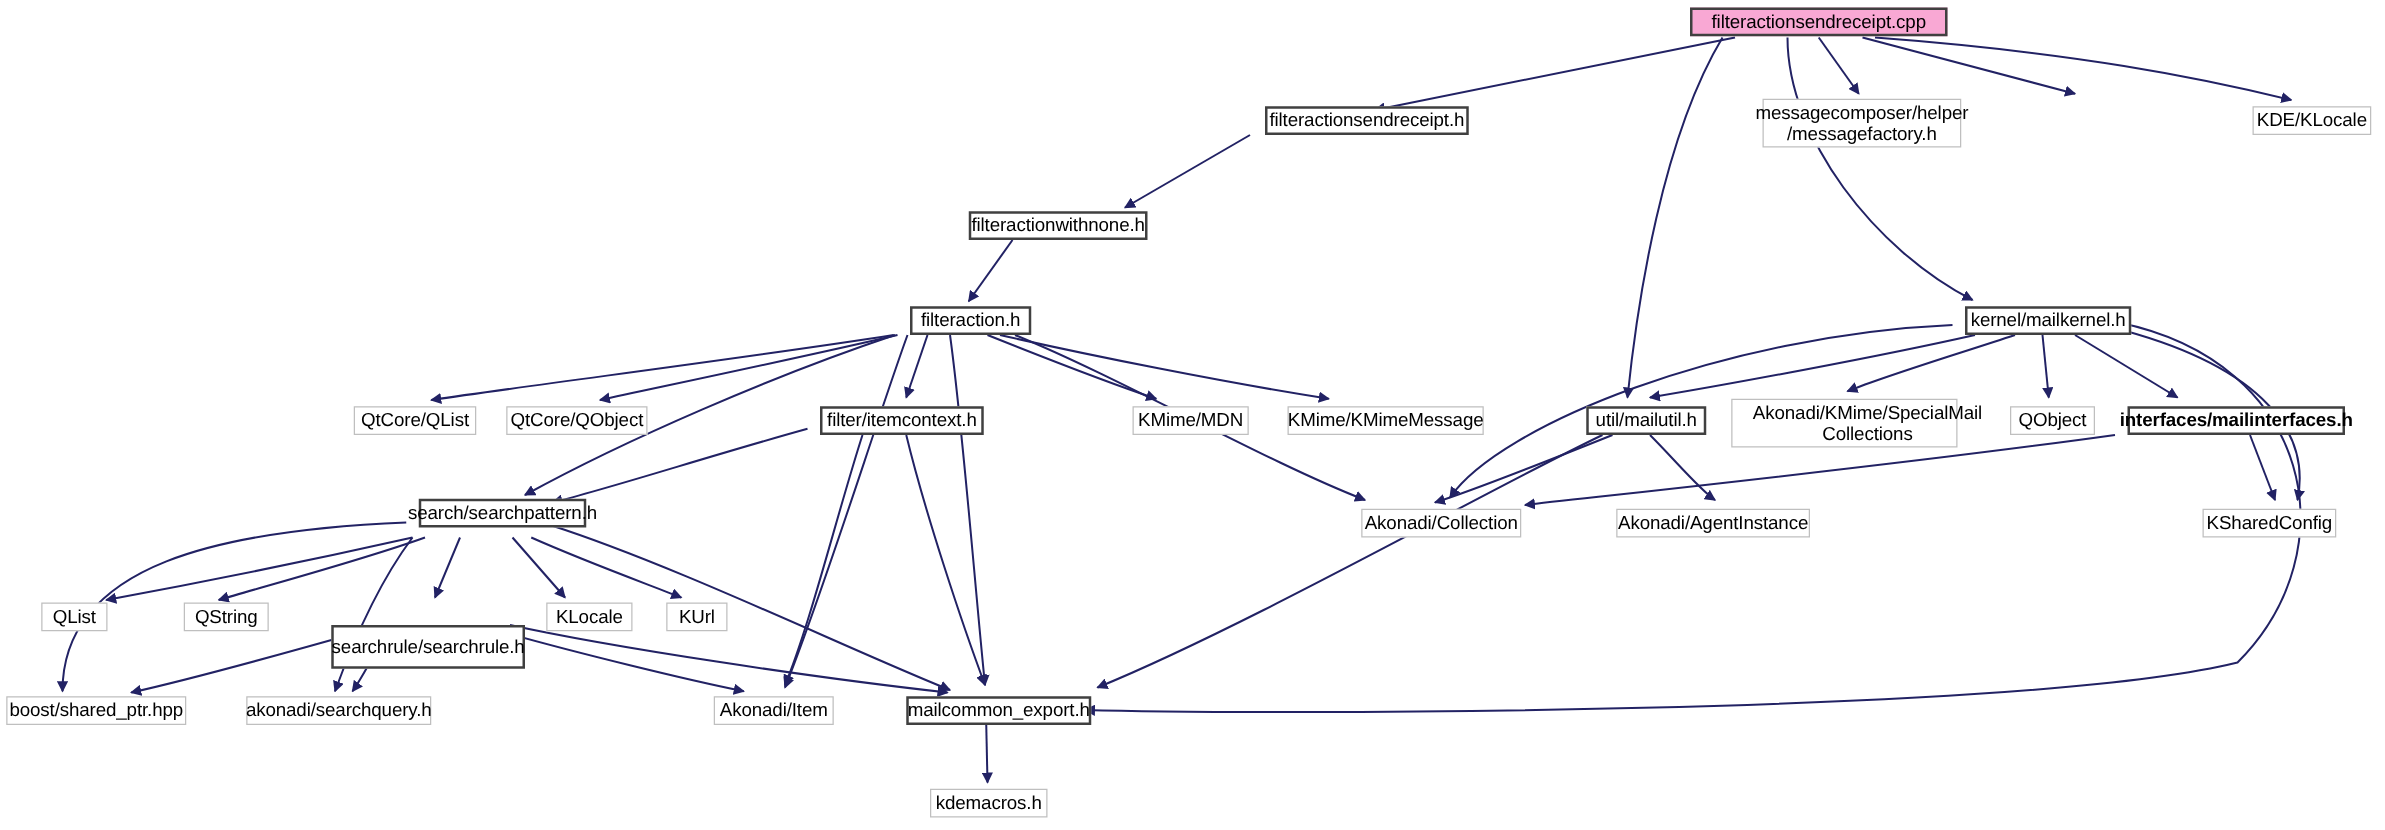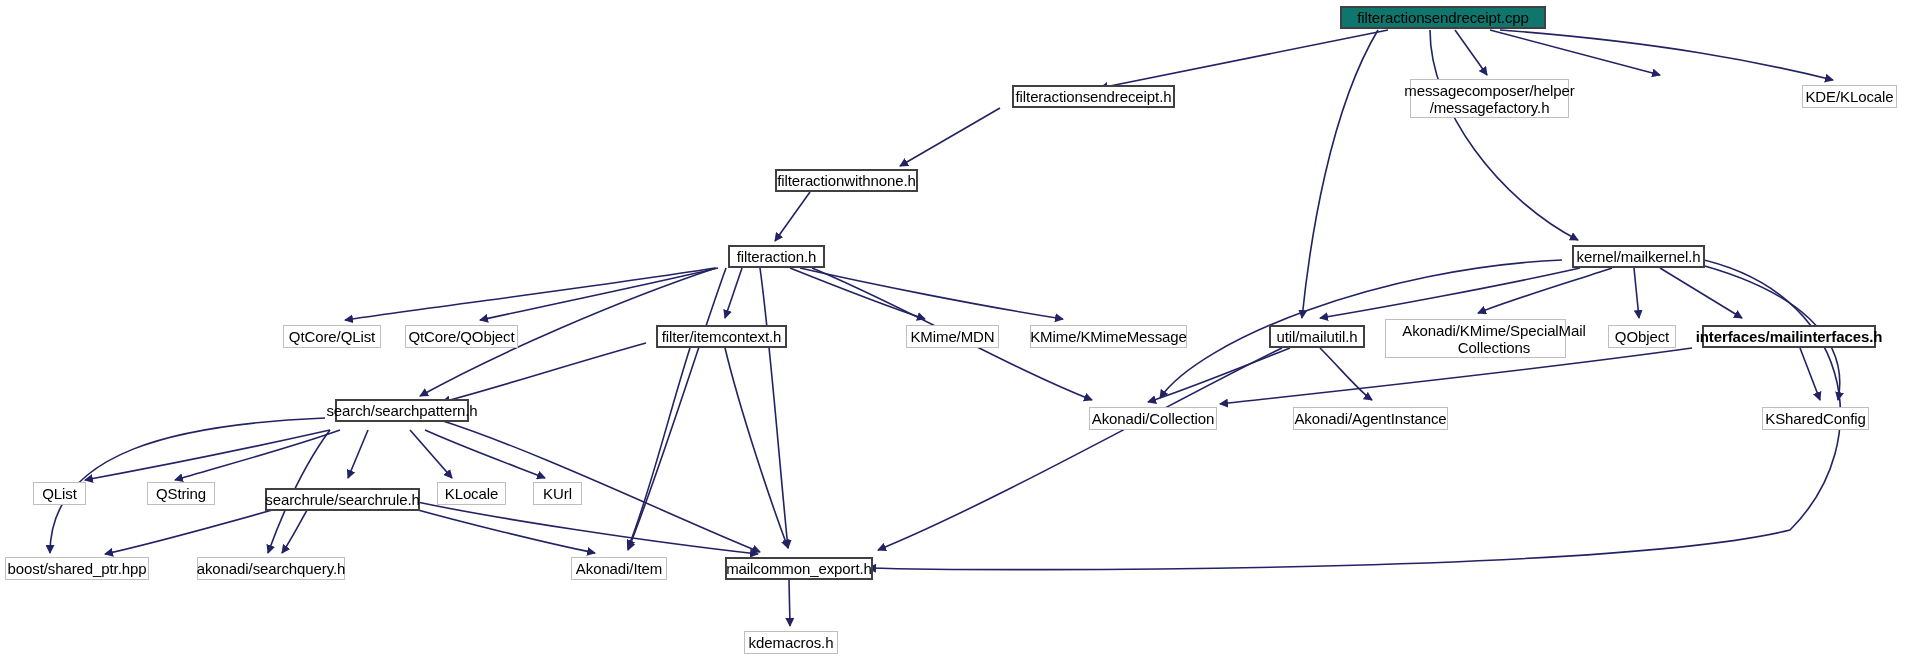"filteractionsendreceipt.cpp" .node.root { background: #0f766e -> #f9a8d4; margin-left: none -> 12px }
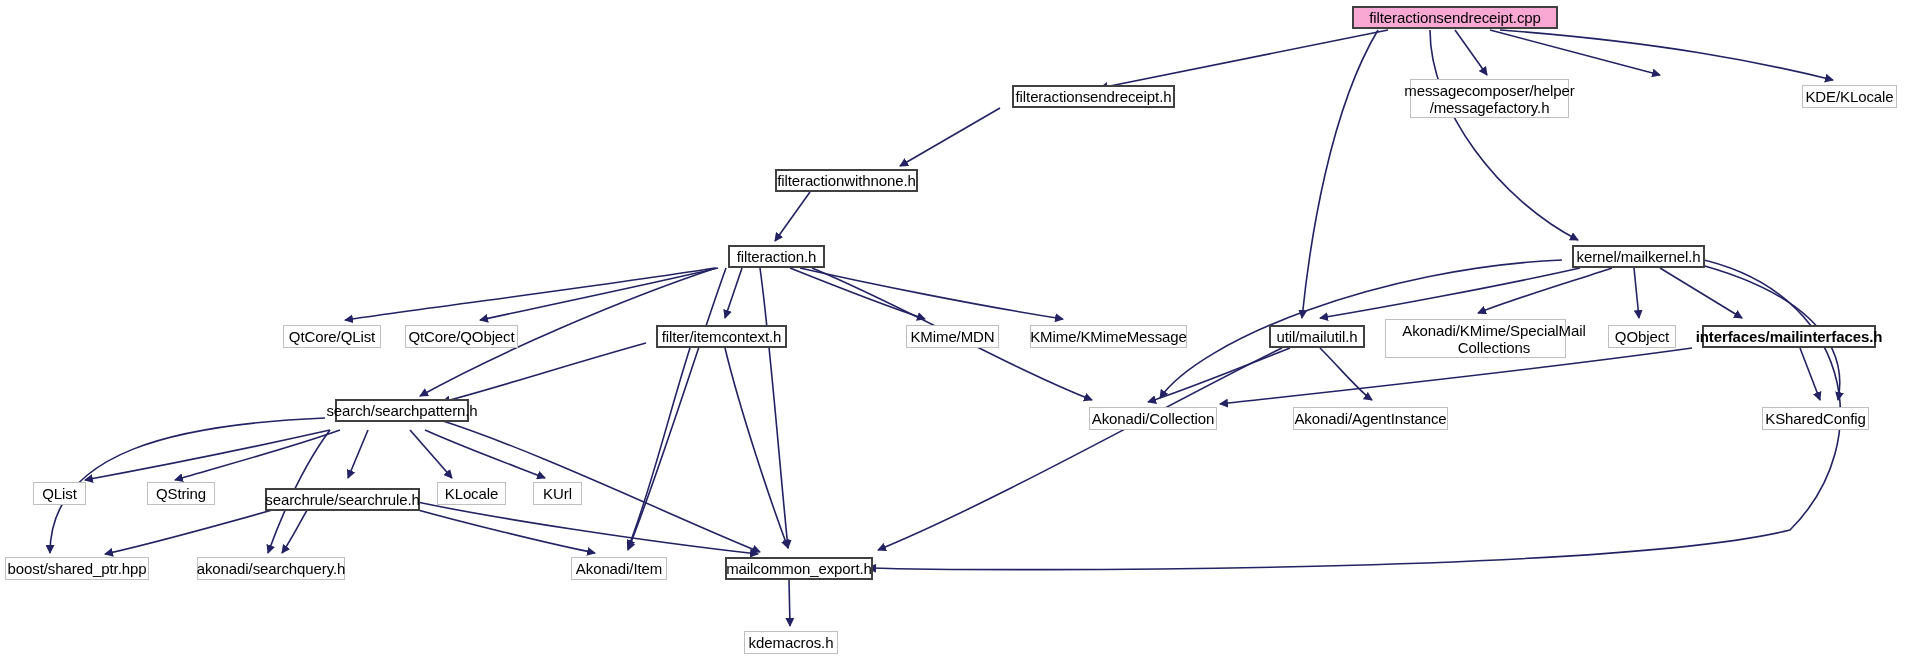"searchrule/searchrule.h" div.node { height: 23px -> 35px; top: 488px -> 500px }
